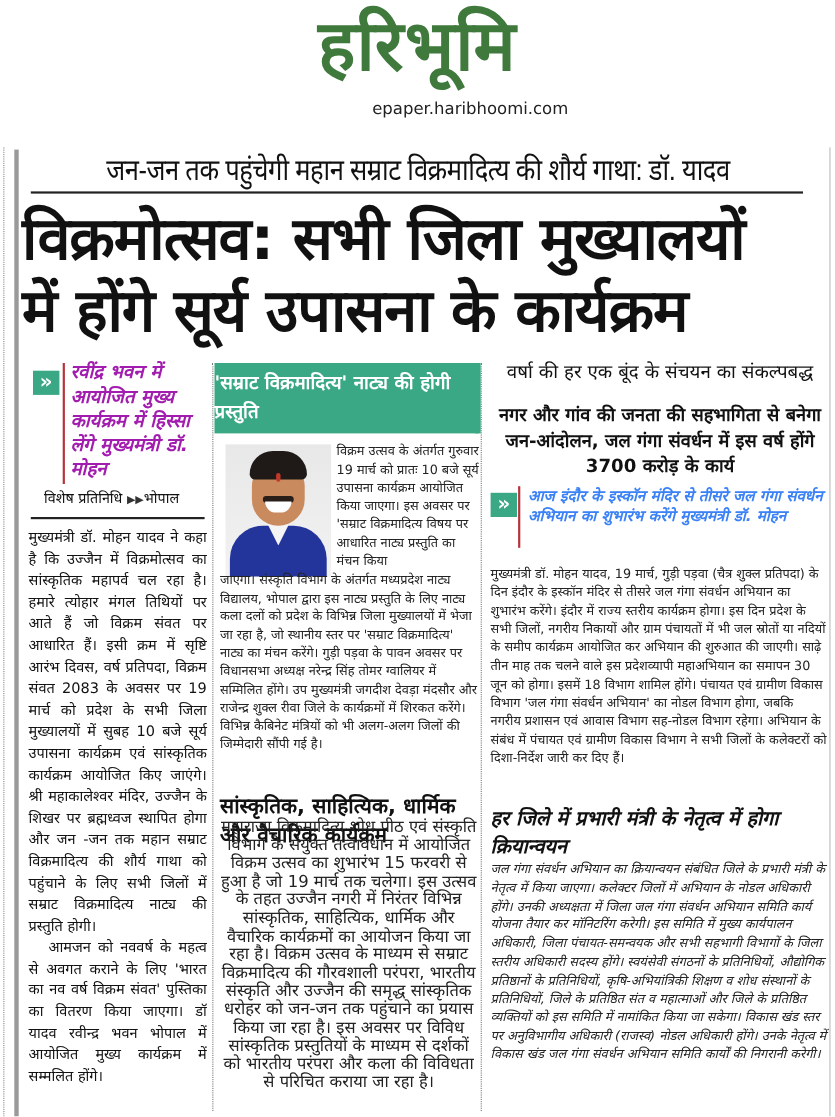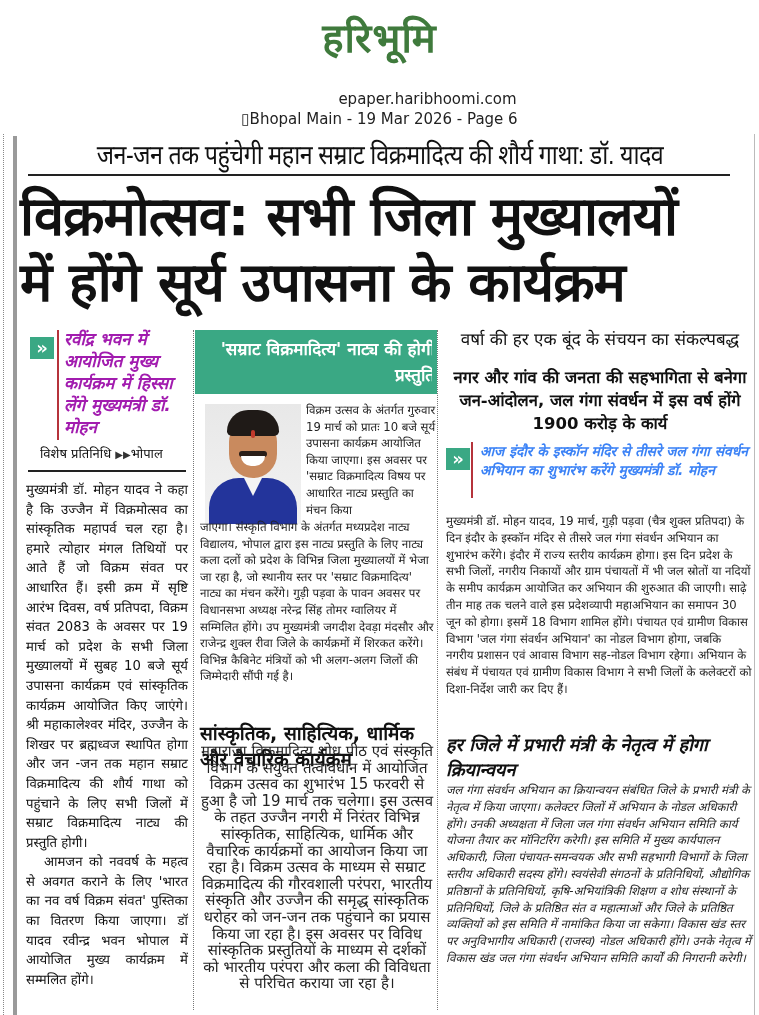"हरिभूमि" .logo { font-family: Liberation Mono, monospace -> Liberation Sans, sans-serif; font-size: 40px -> 64px }
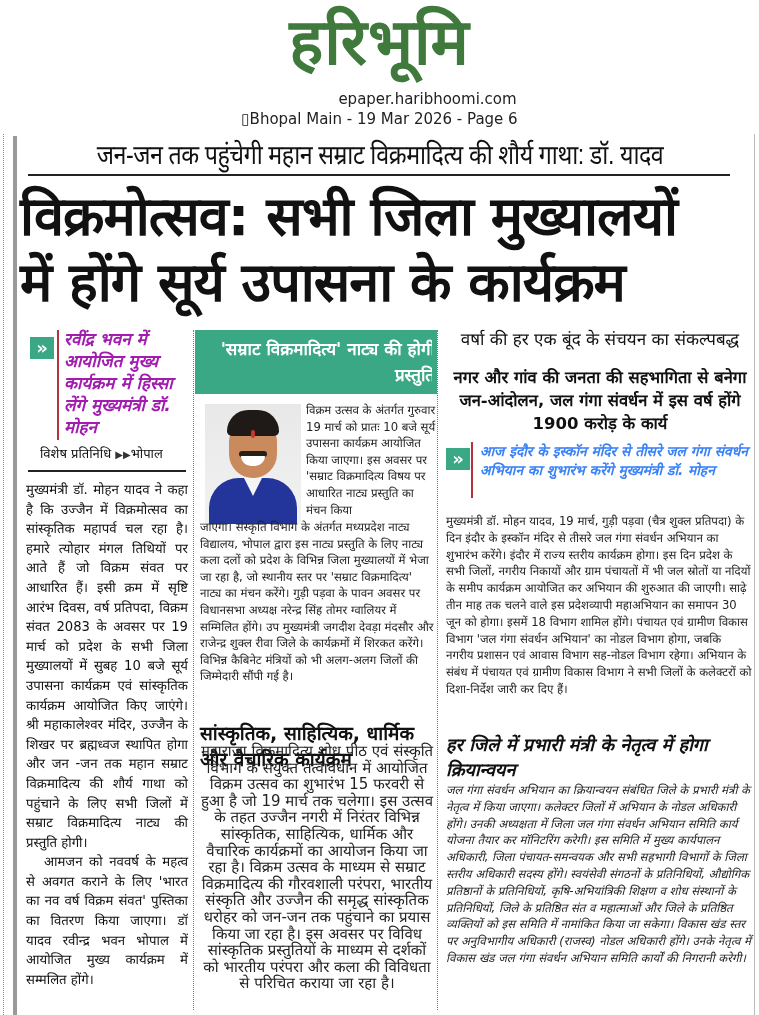"▯Bhopal Main - 19 Mar" div.edition-line { html: <div><span>▯</span><span>Bhopal Main - 19 Mar 2026 - Page 6</span></div> -> none }
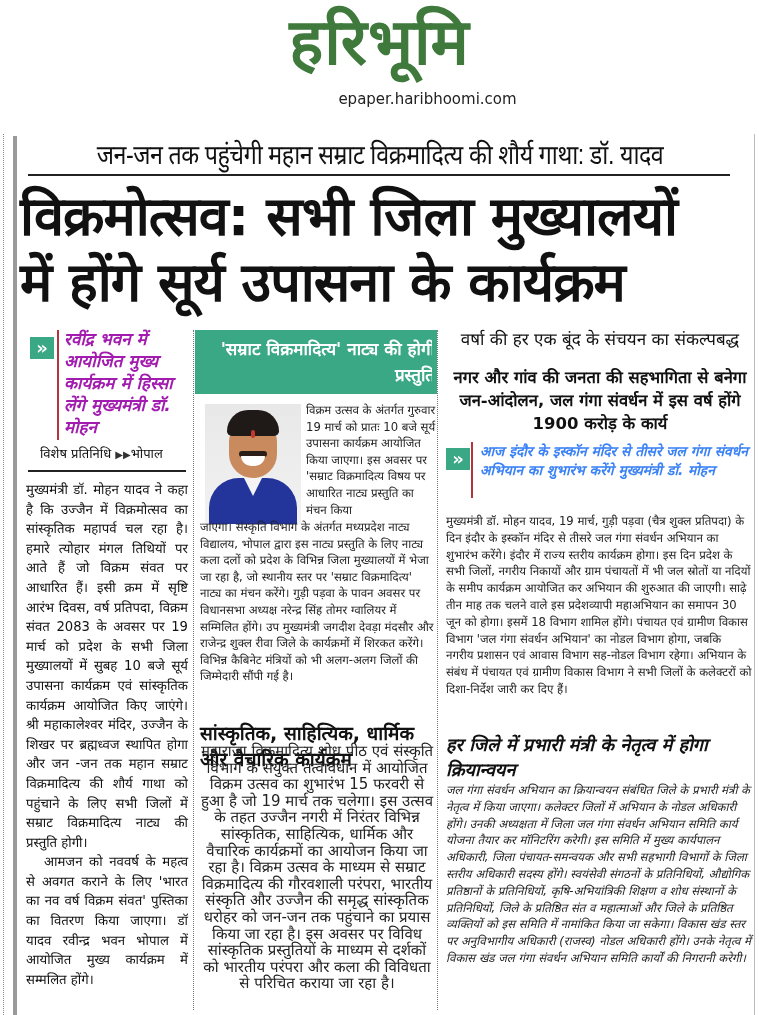"'सम्राट विक्रमादित्य' नाट्य की होगी" .green-banner { text-align: right -> left }
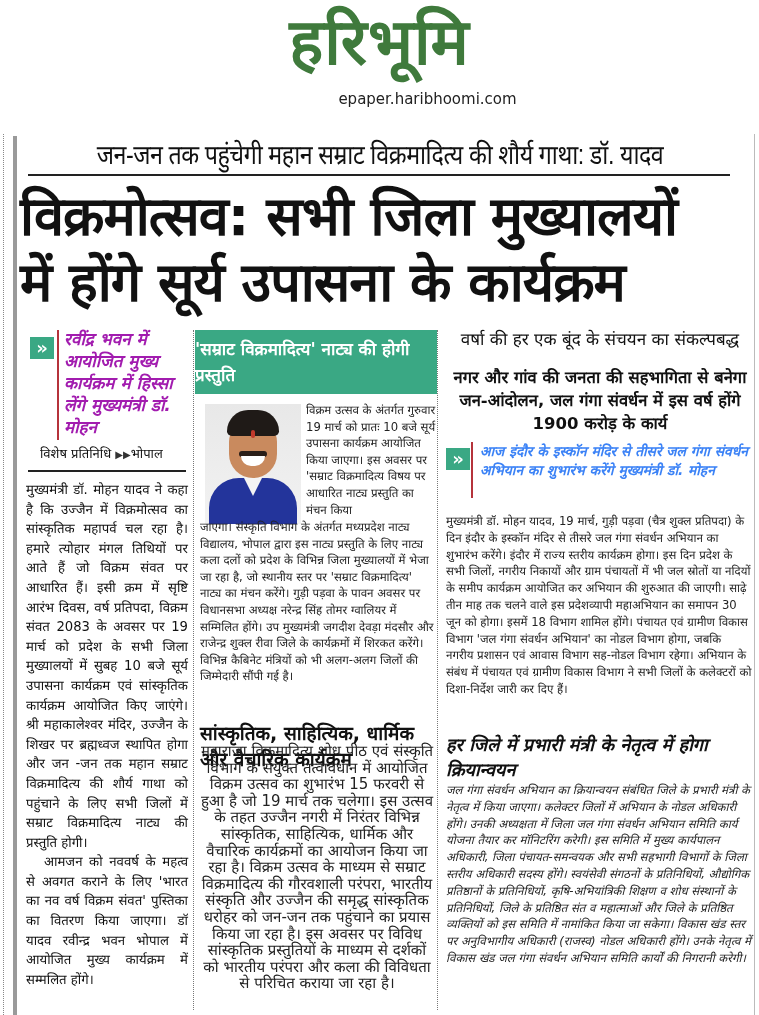"नगर और गांव की जनता" div.col3-head { text: 1900 -> 3700 }
